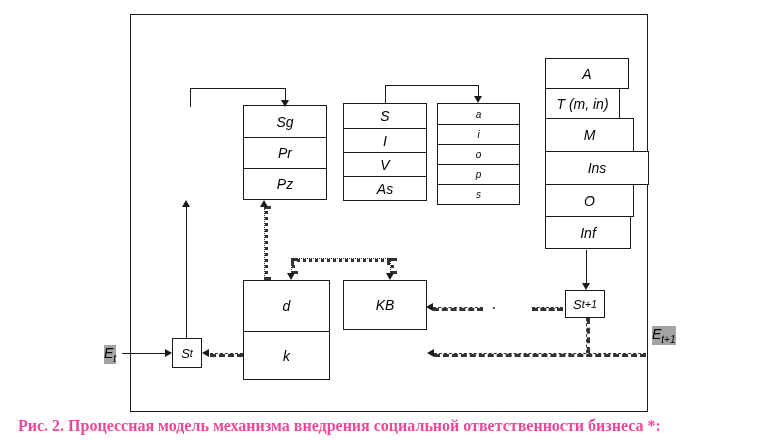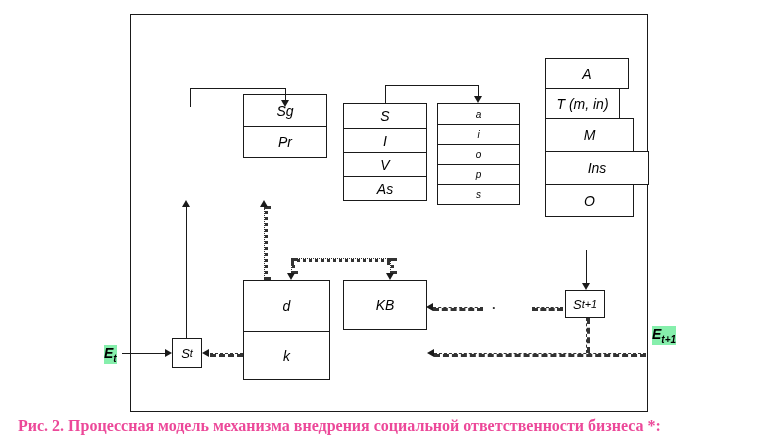"Sg" div.stack { top: 94px -> 105px }
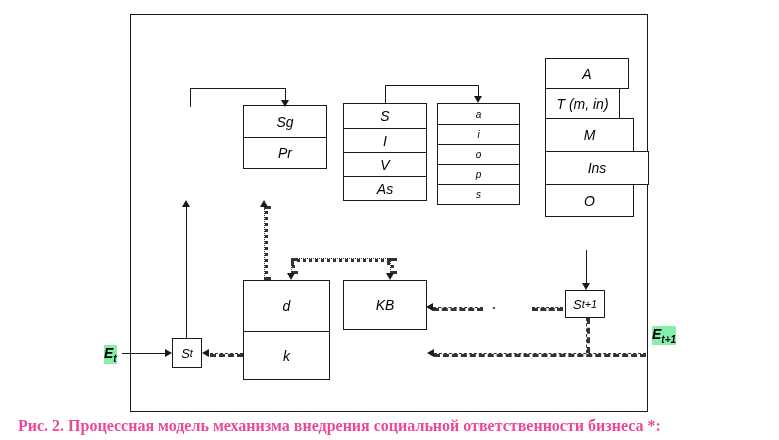"Pz" div.cell { html: none -> <div>Pz</div> }
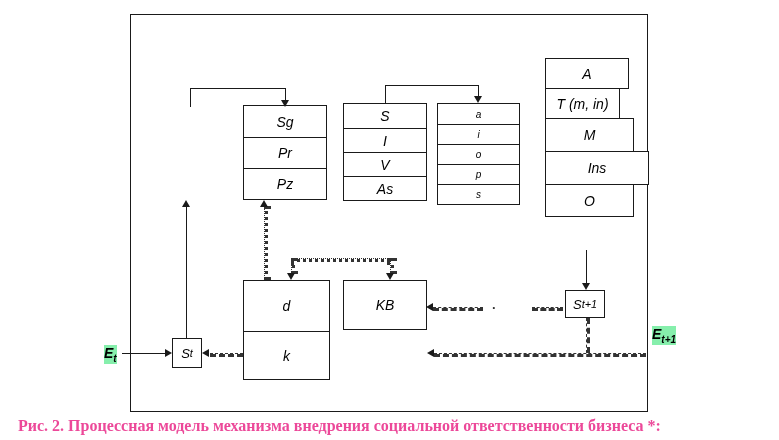"Inf" div.rbox { html: none -> <div>Inf</div> }
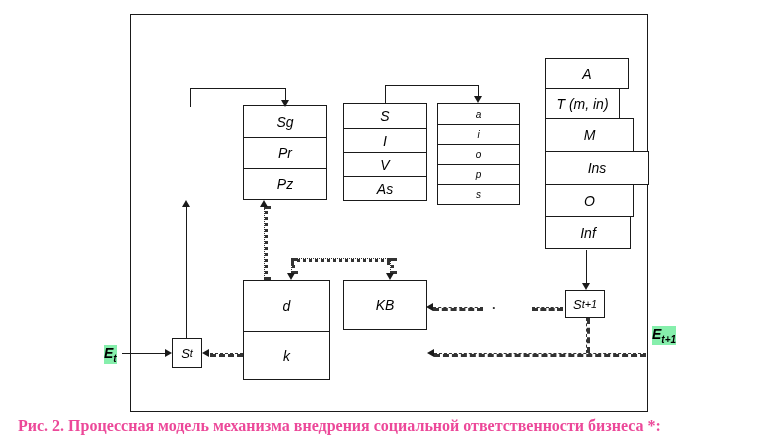"Et+1" .flabel { background: #86efac -> #a3a3a3; font-weight: 700 -> 400 }
